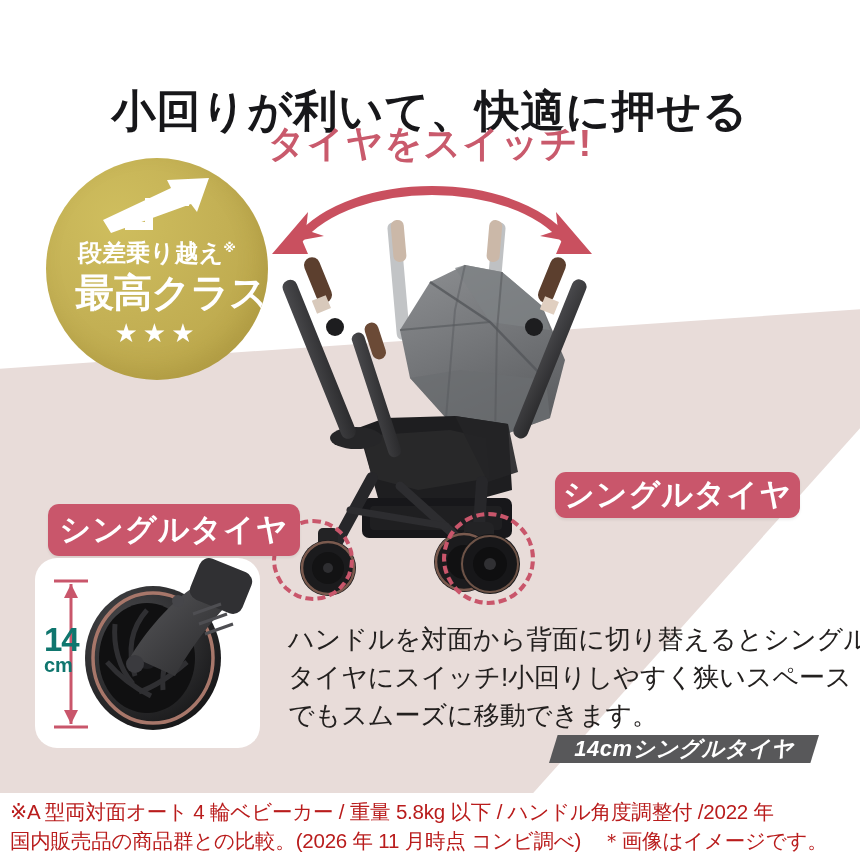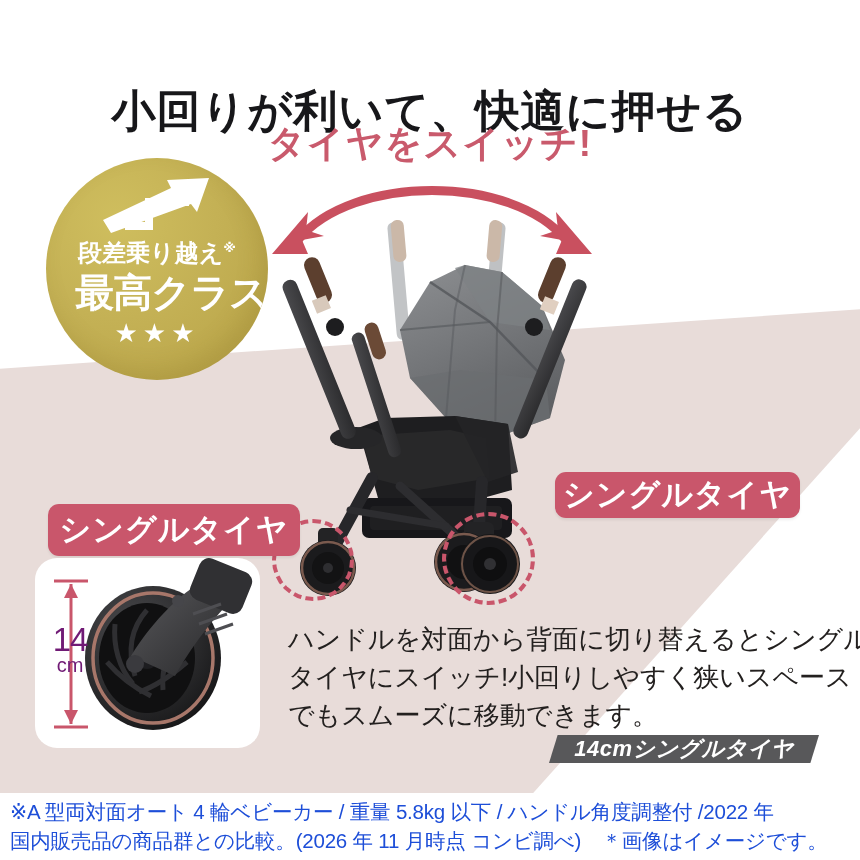"14" .dim-label { color: #701a75 -> #0f766e; font-weight: 400 -> 700; text-align: center -> left }
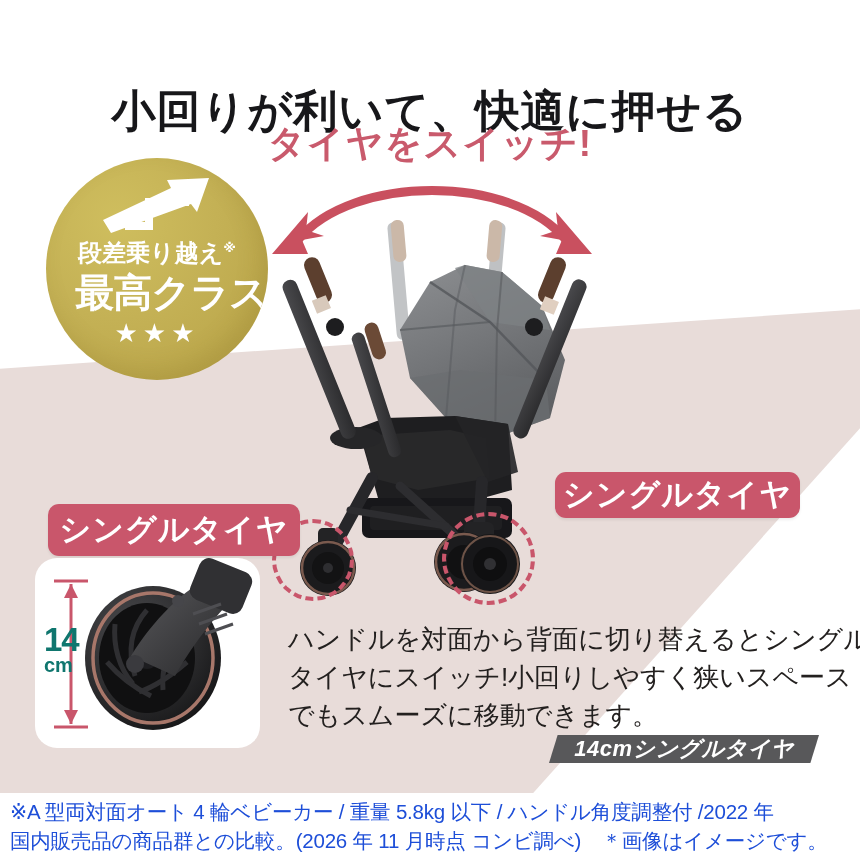"※A 型両対面オート 4 輪ベビーカー /" .footnote { color: #1d4ed8 -> #b91c1c }
